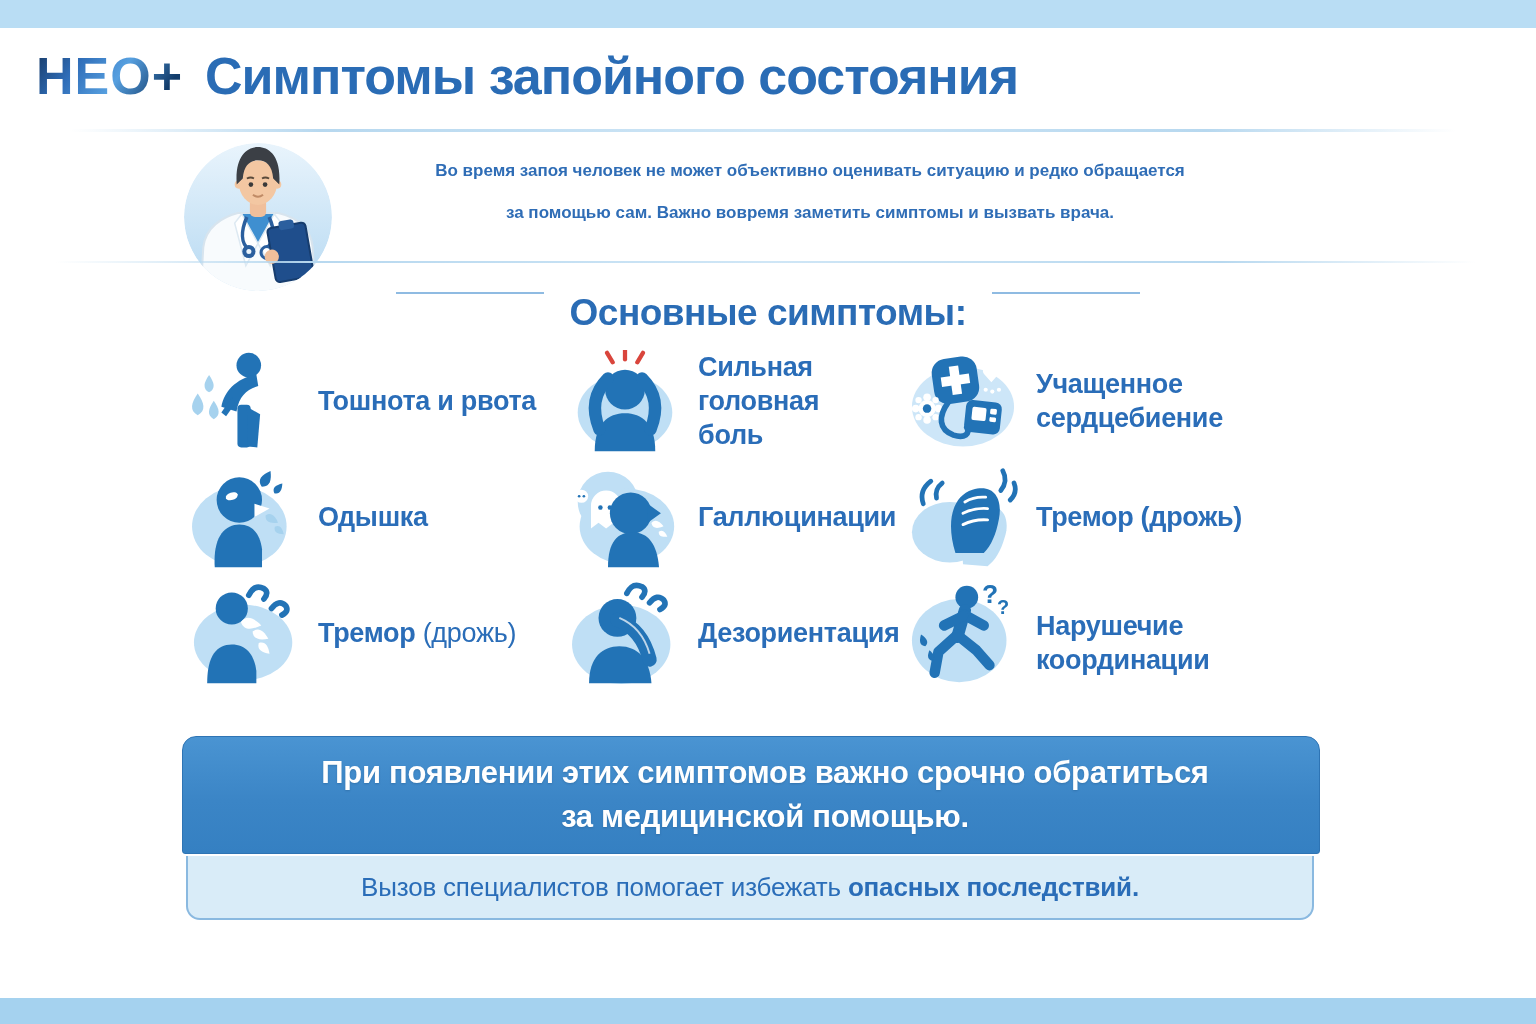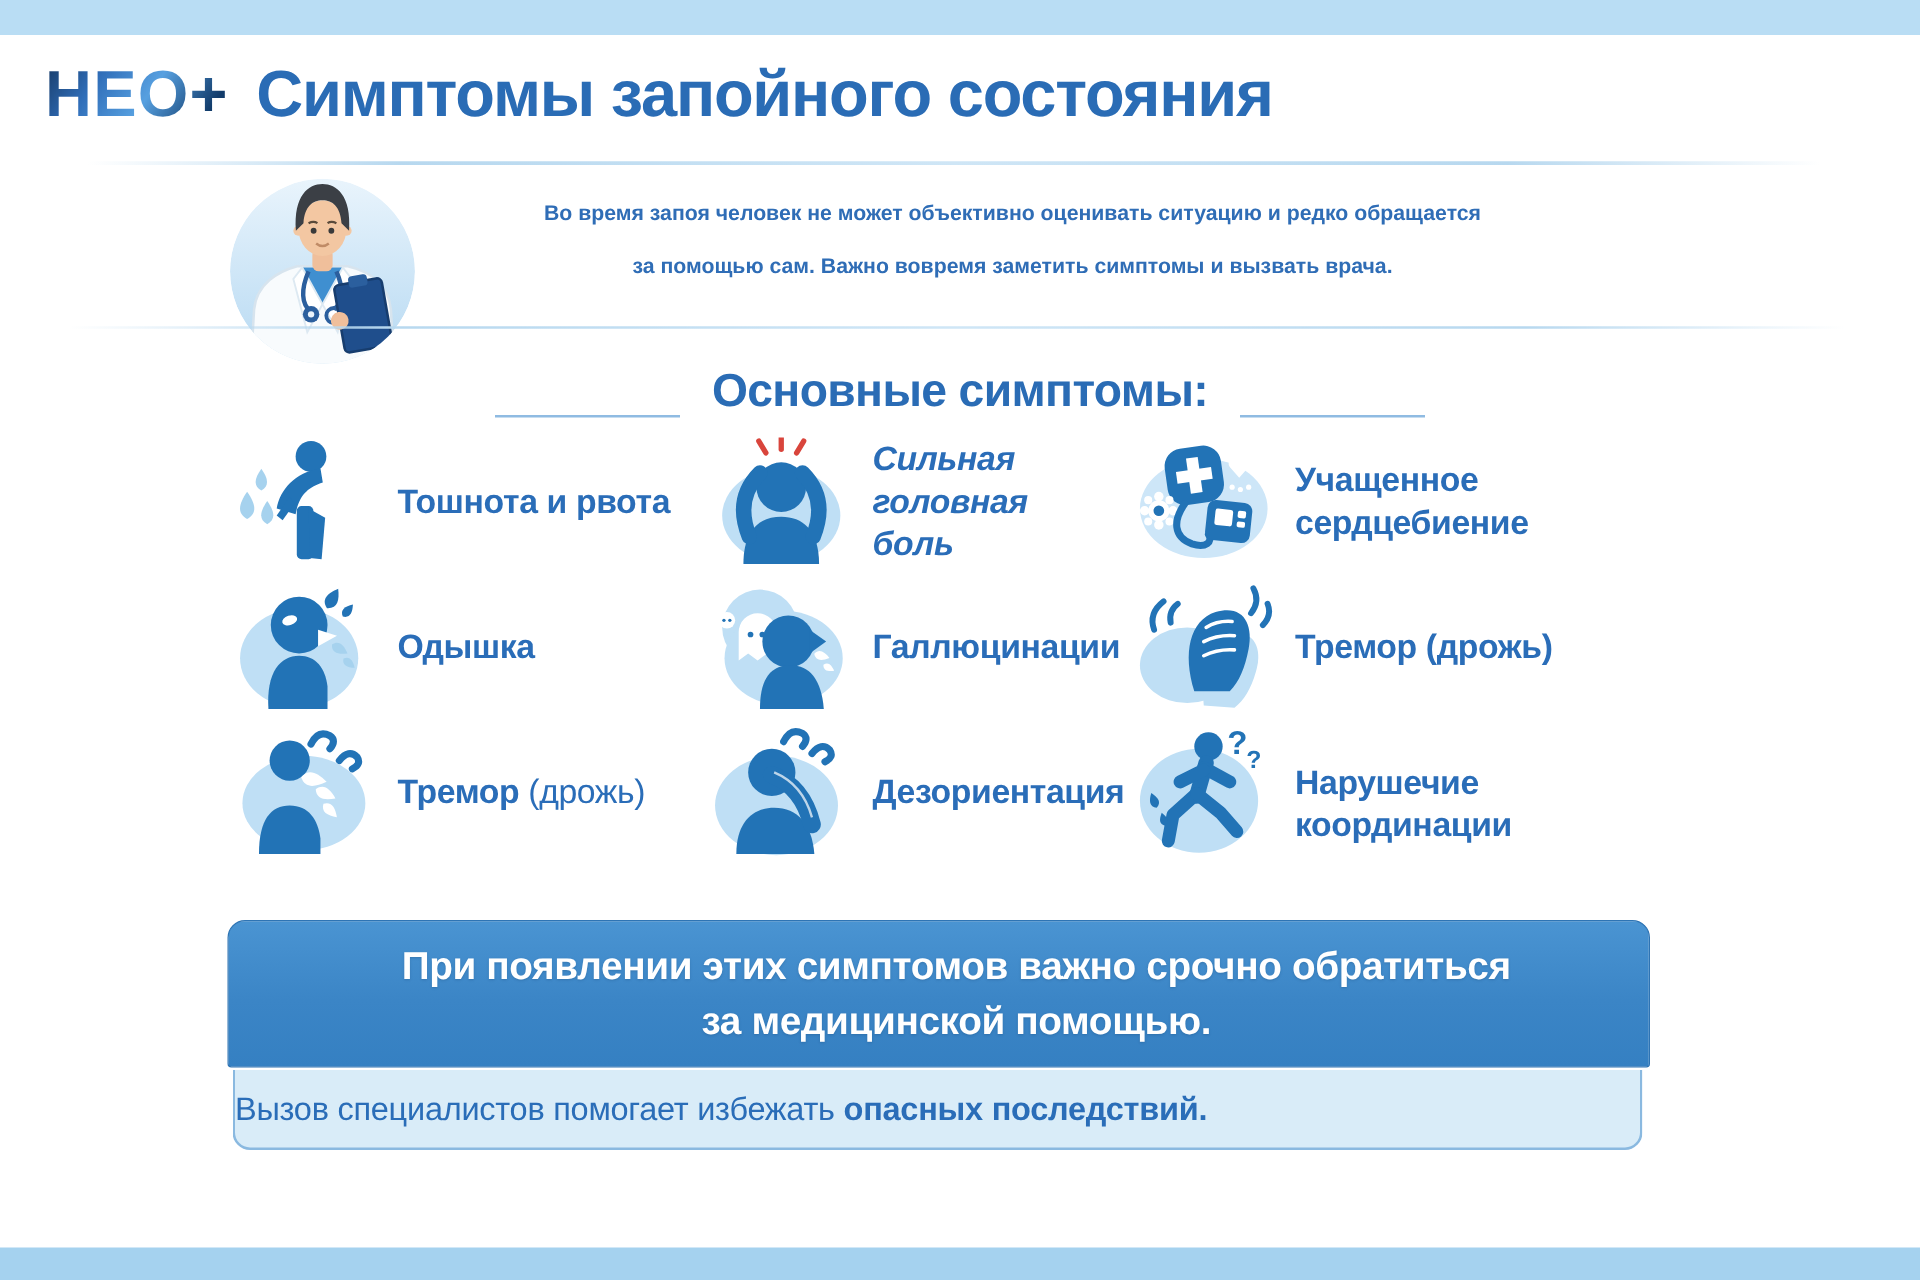"Основные симптомы:" .section-header { align-items: flex-end -> flex-start }
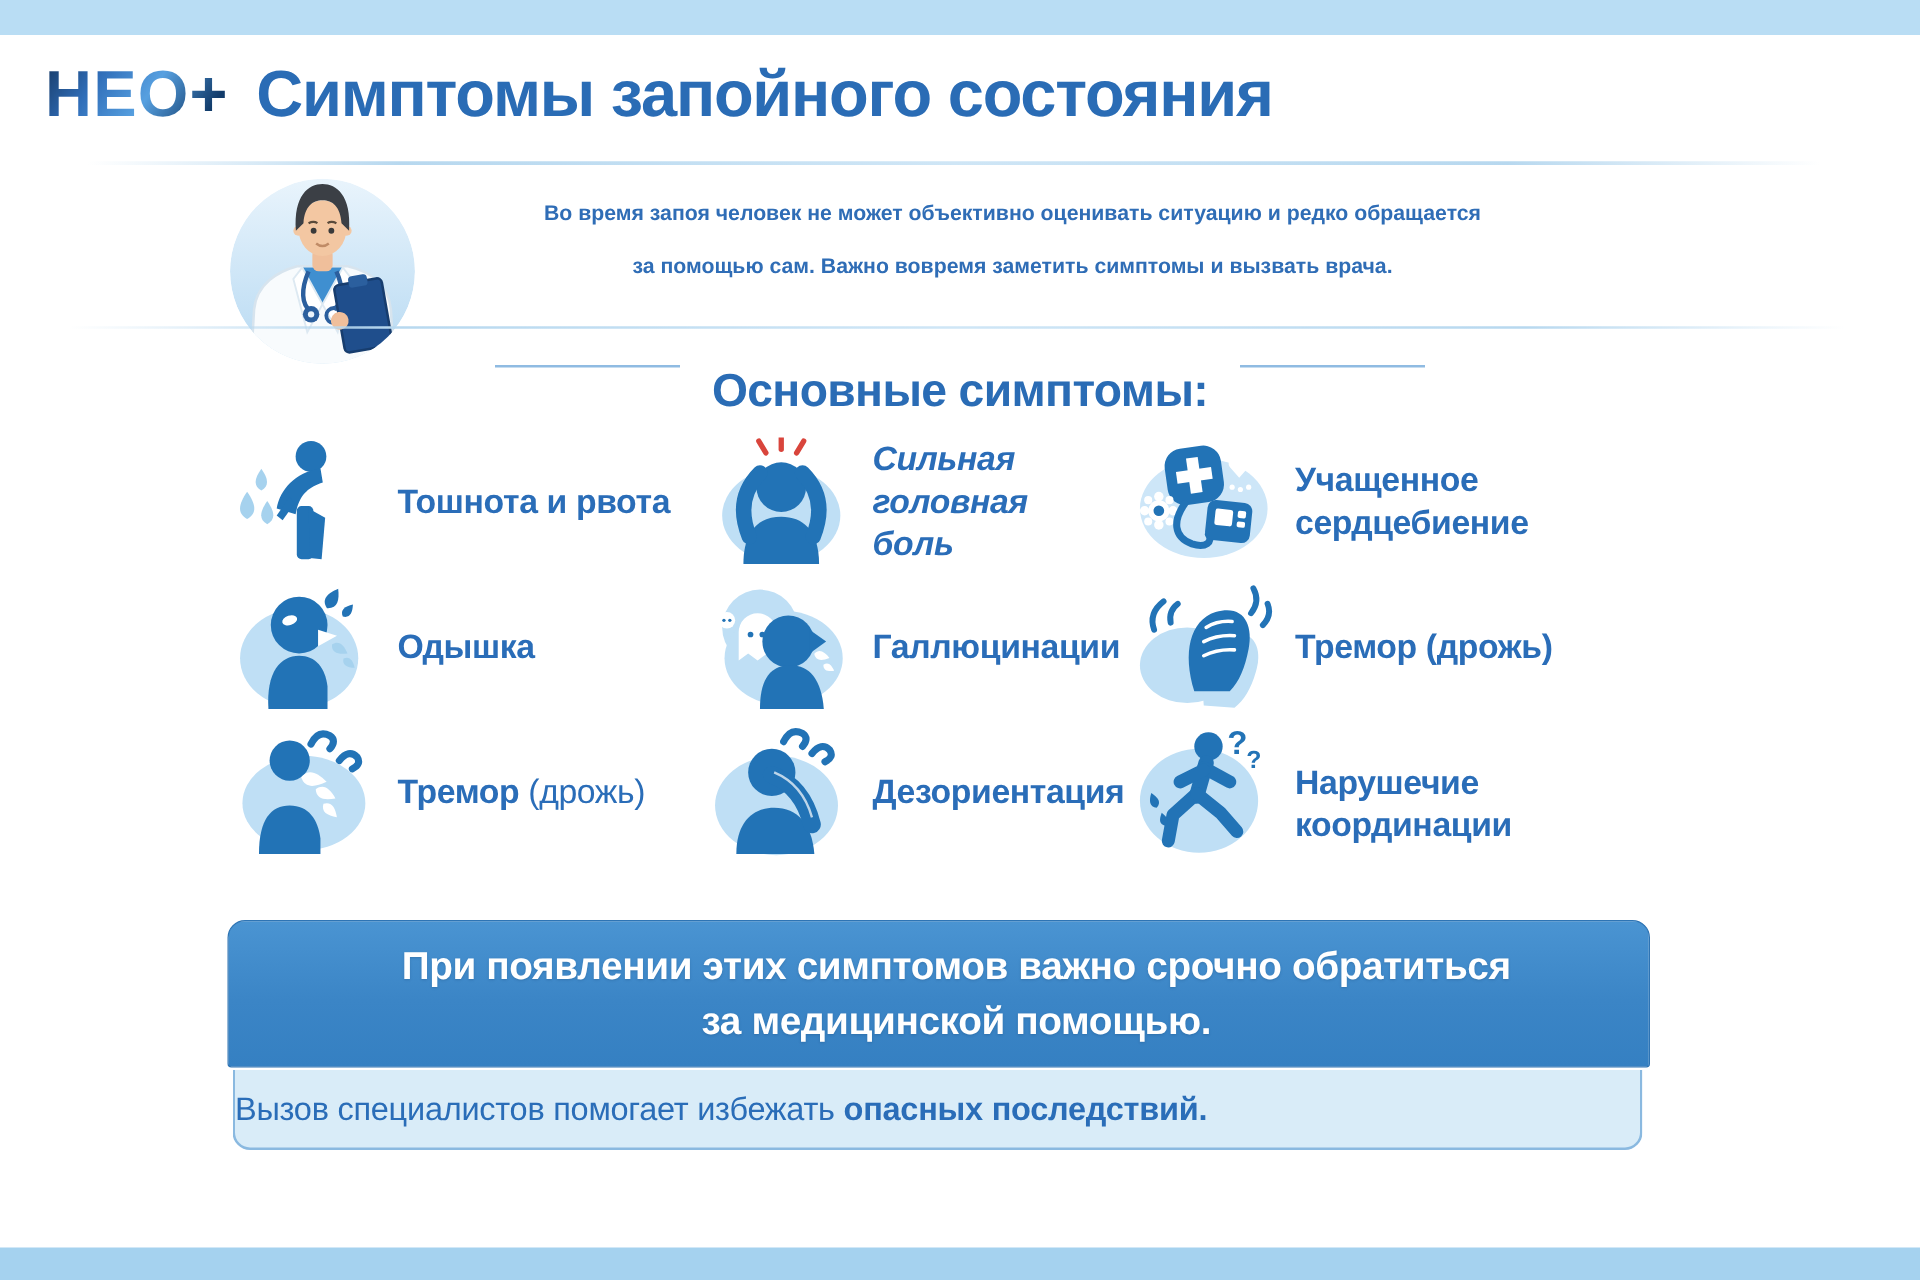"Сильная головная боль" .w185 { font-style: italic -> none }
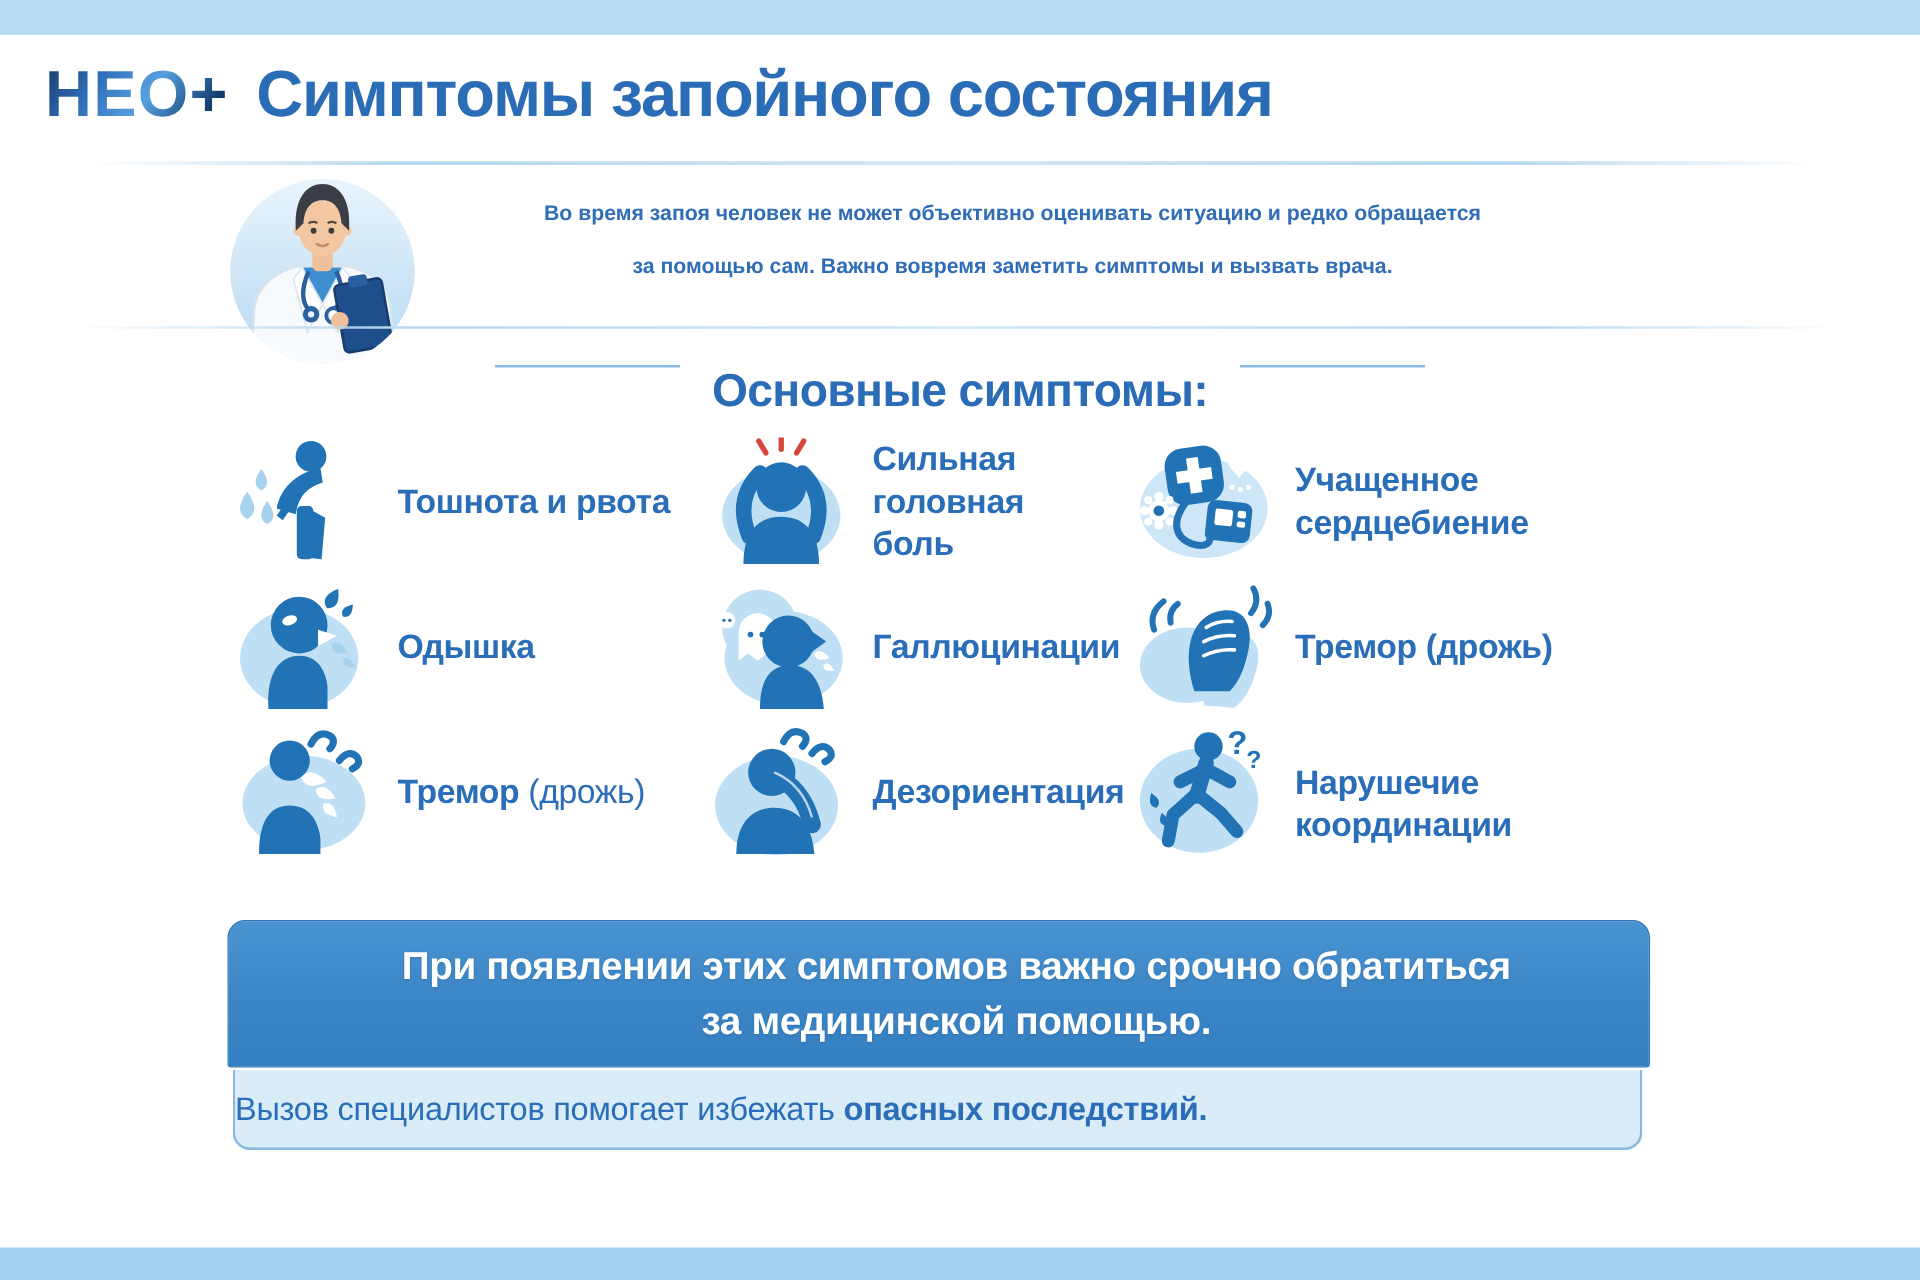"Вызов специалистов помогает избежать" .footer-box { justify-content: none -> center }
